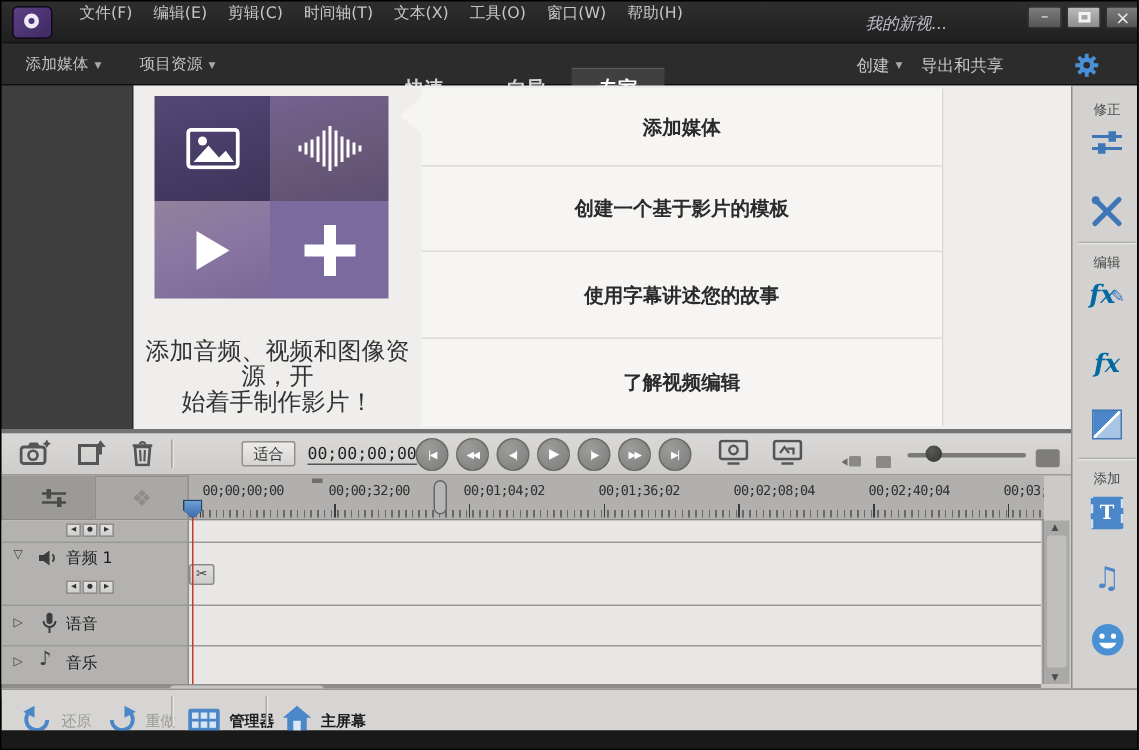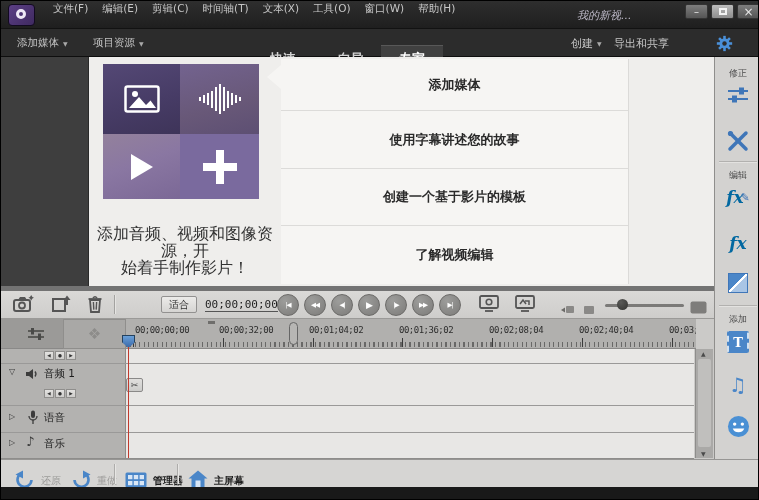"使用字幕讲述您的故事" div.list-item { order: before "创建一个基于影片的模板" -> after "创建一个基于影片的模板" }
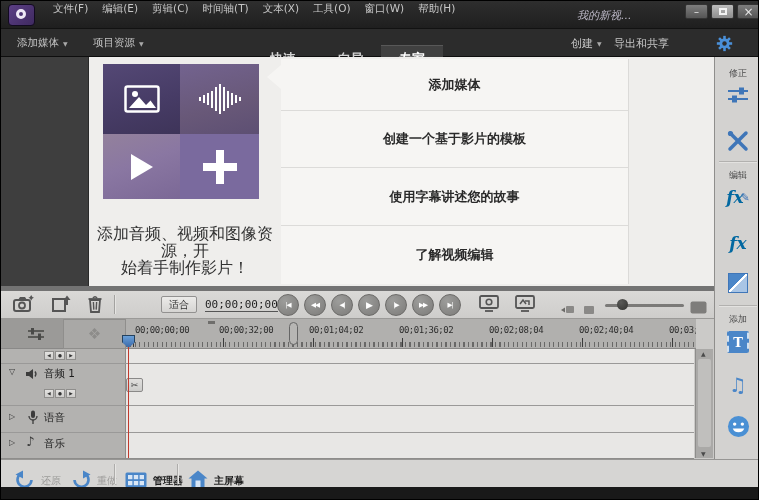"适合" #timeline { border-top: 5px solid #737373 -> 3px solid #737373 }
